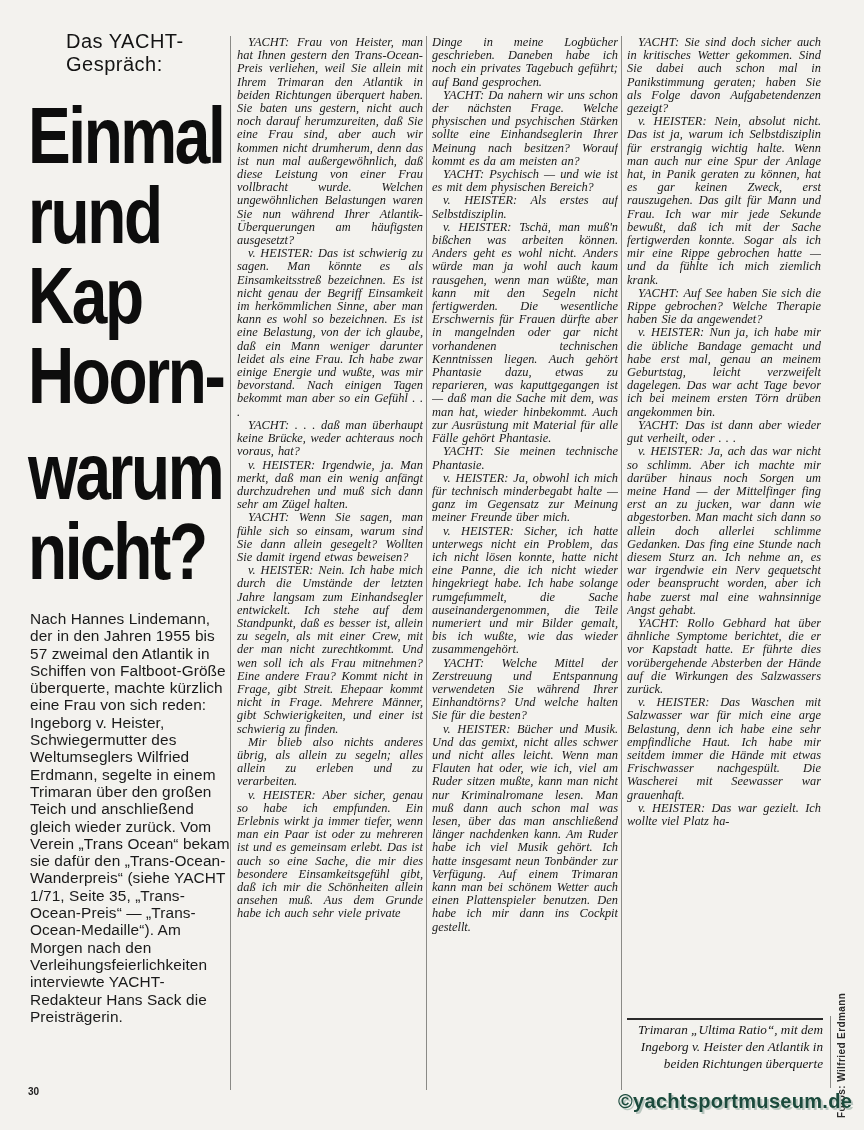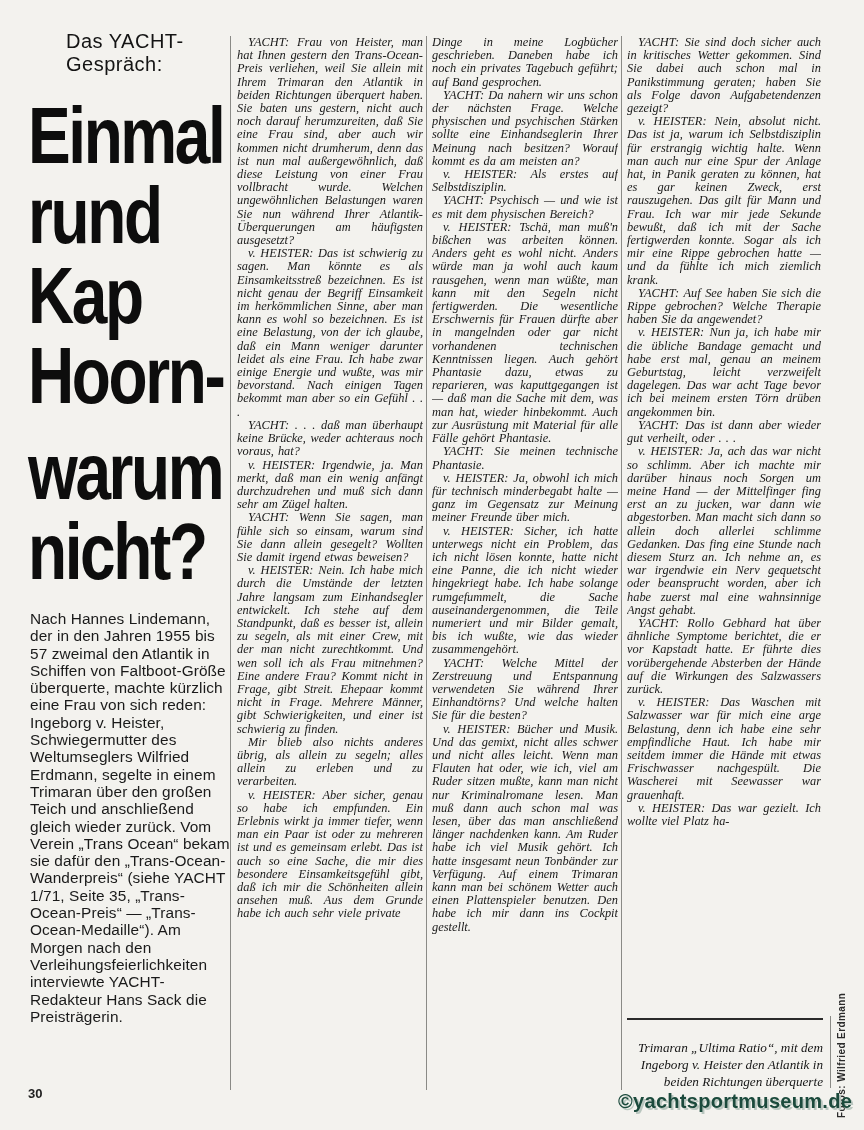"v. HEISTER: Als erstes auf" p.para { order: before "YACHT: Psychisch — und wie" -> after "YACHT: Psychisch — und wie" }
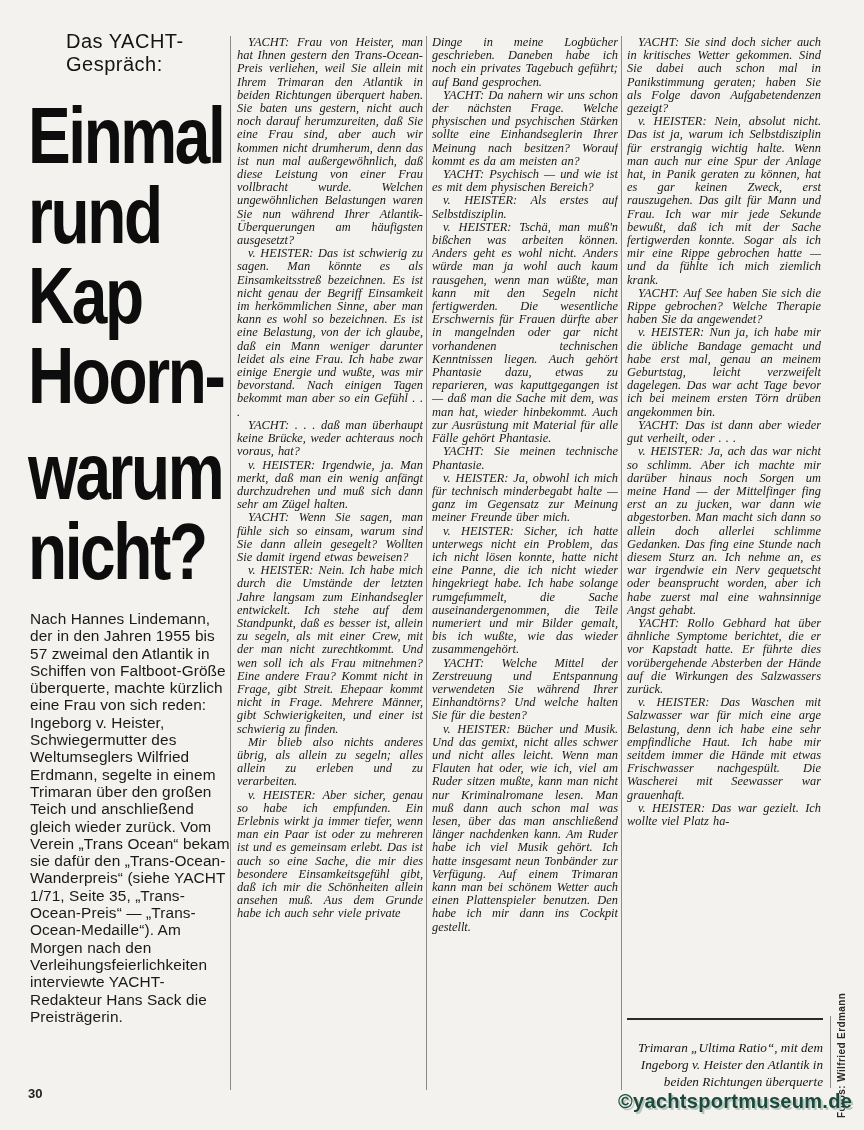"Trimaran „Ultima Ratio“, mit dem" .caption { padding-top: 20px -> 2px }
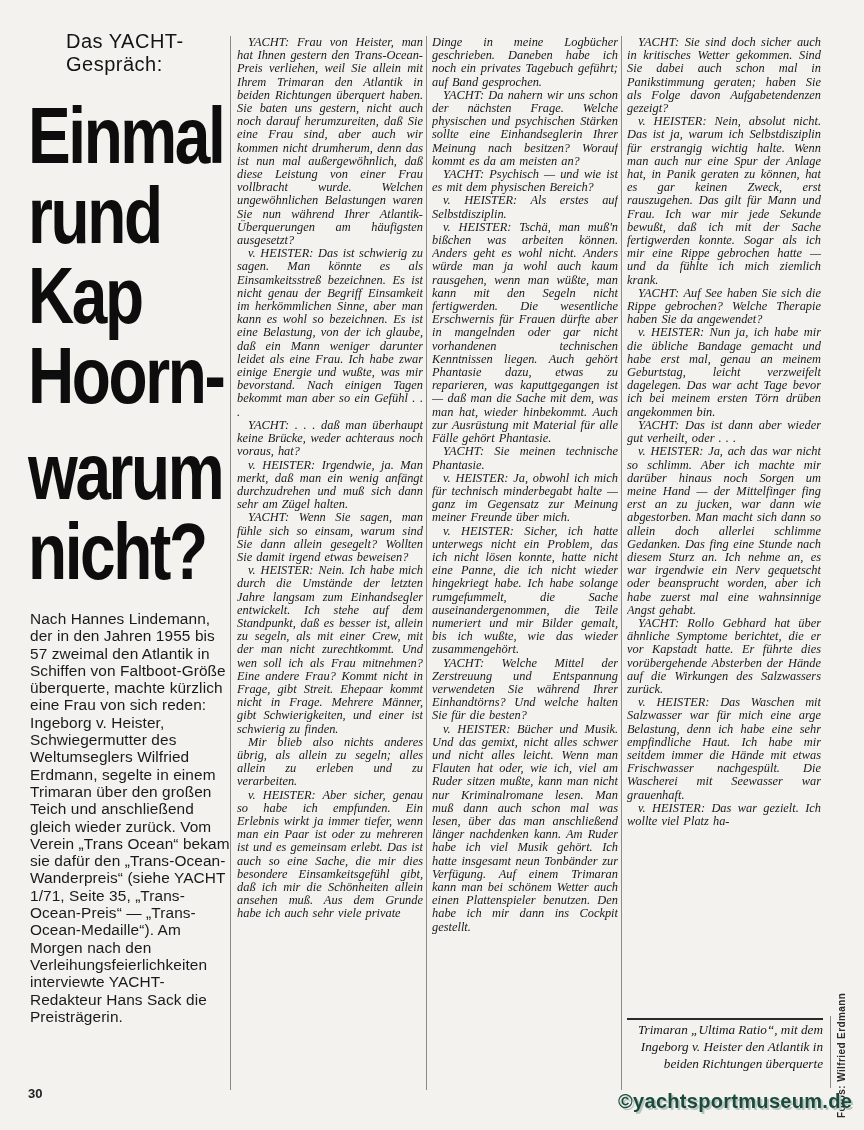"30" .page-num { font-size: 13px -> 10px }
